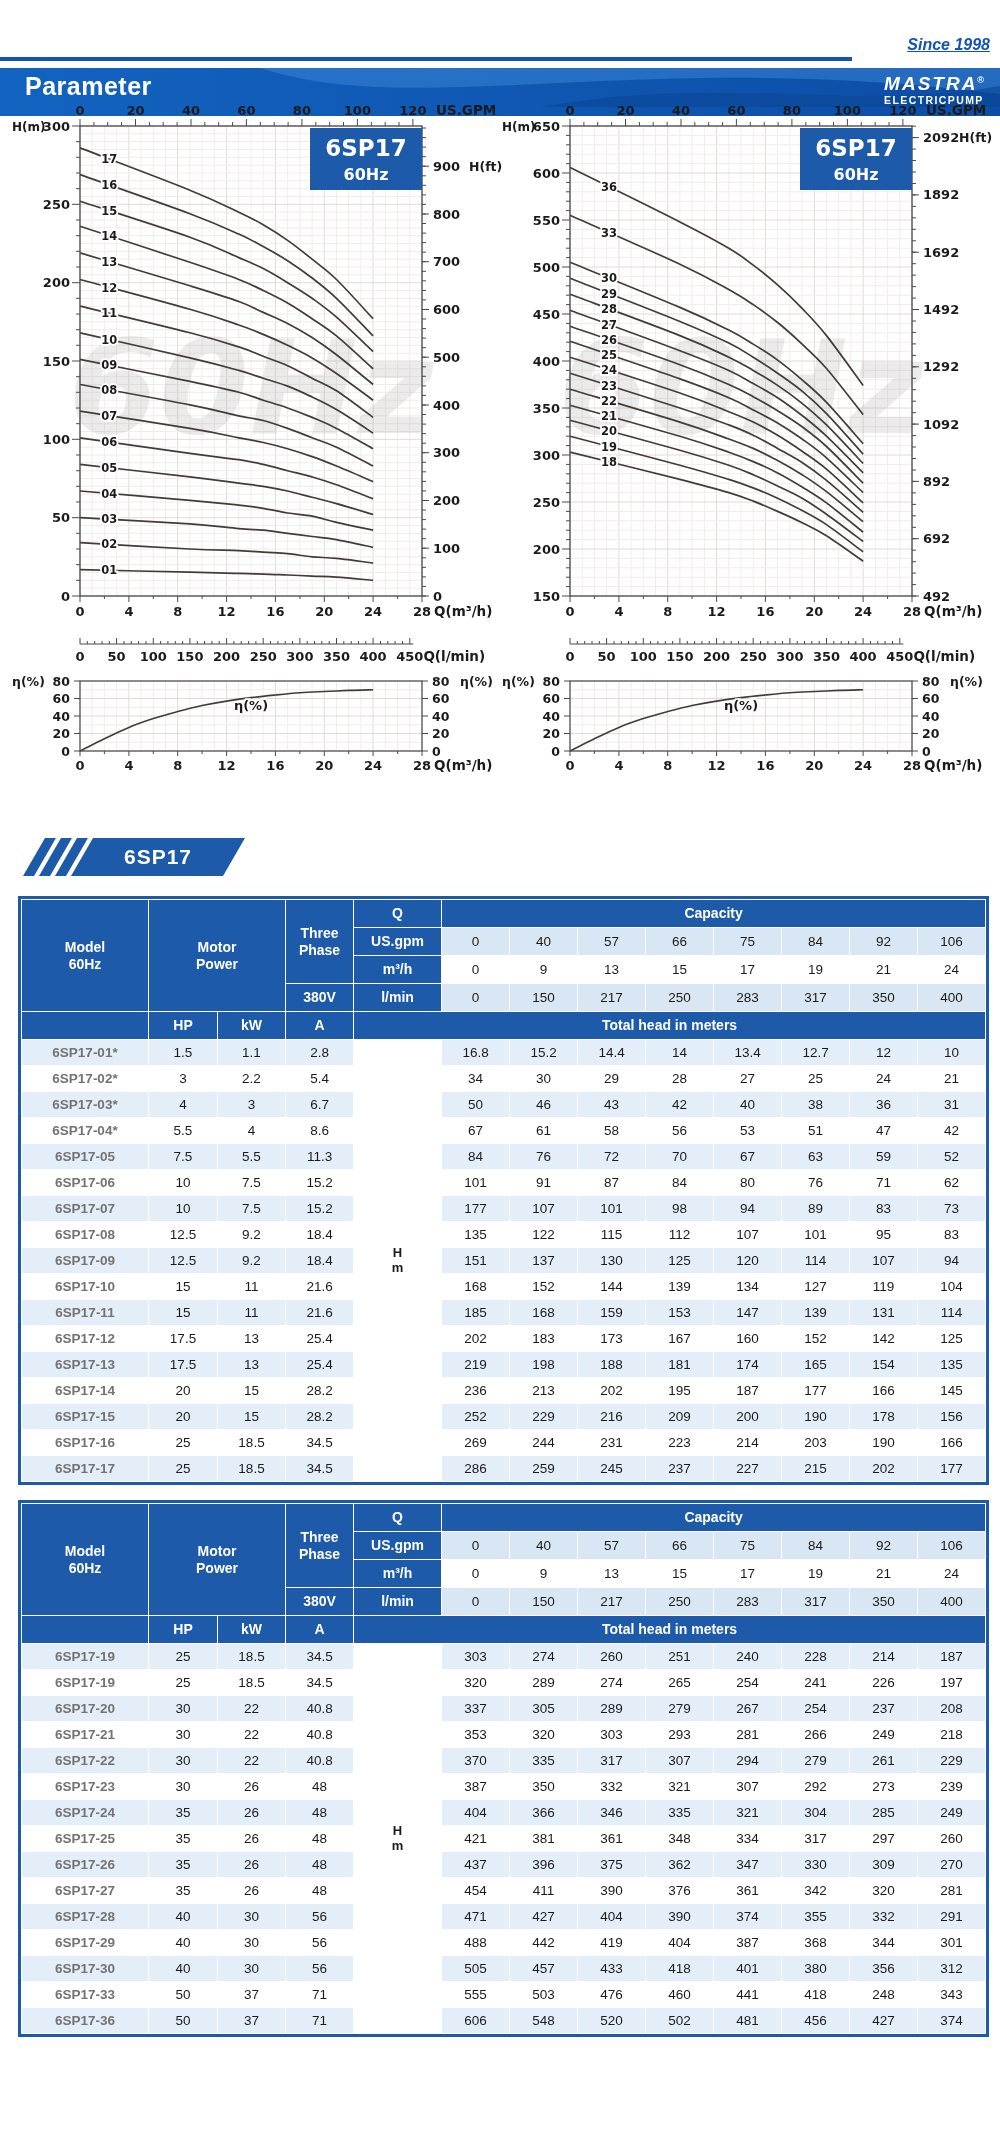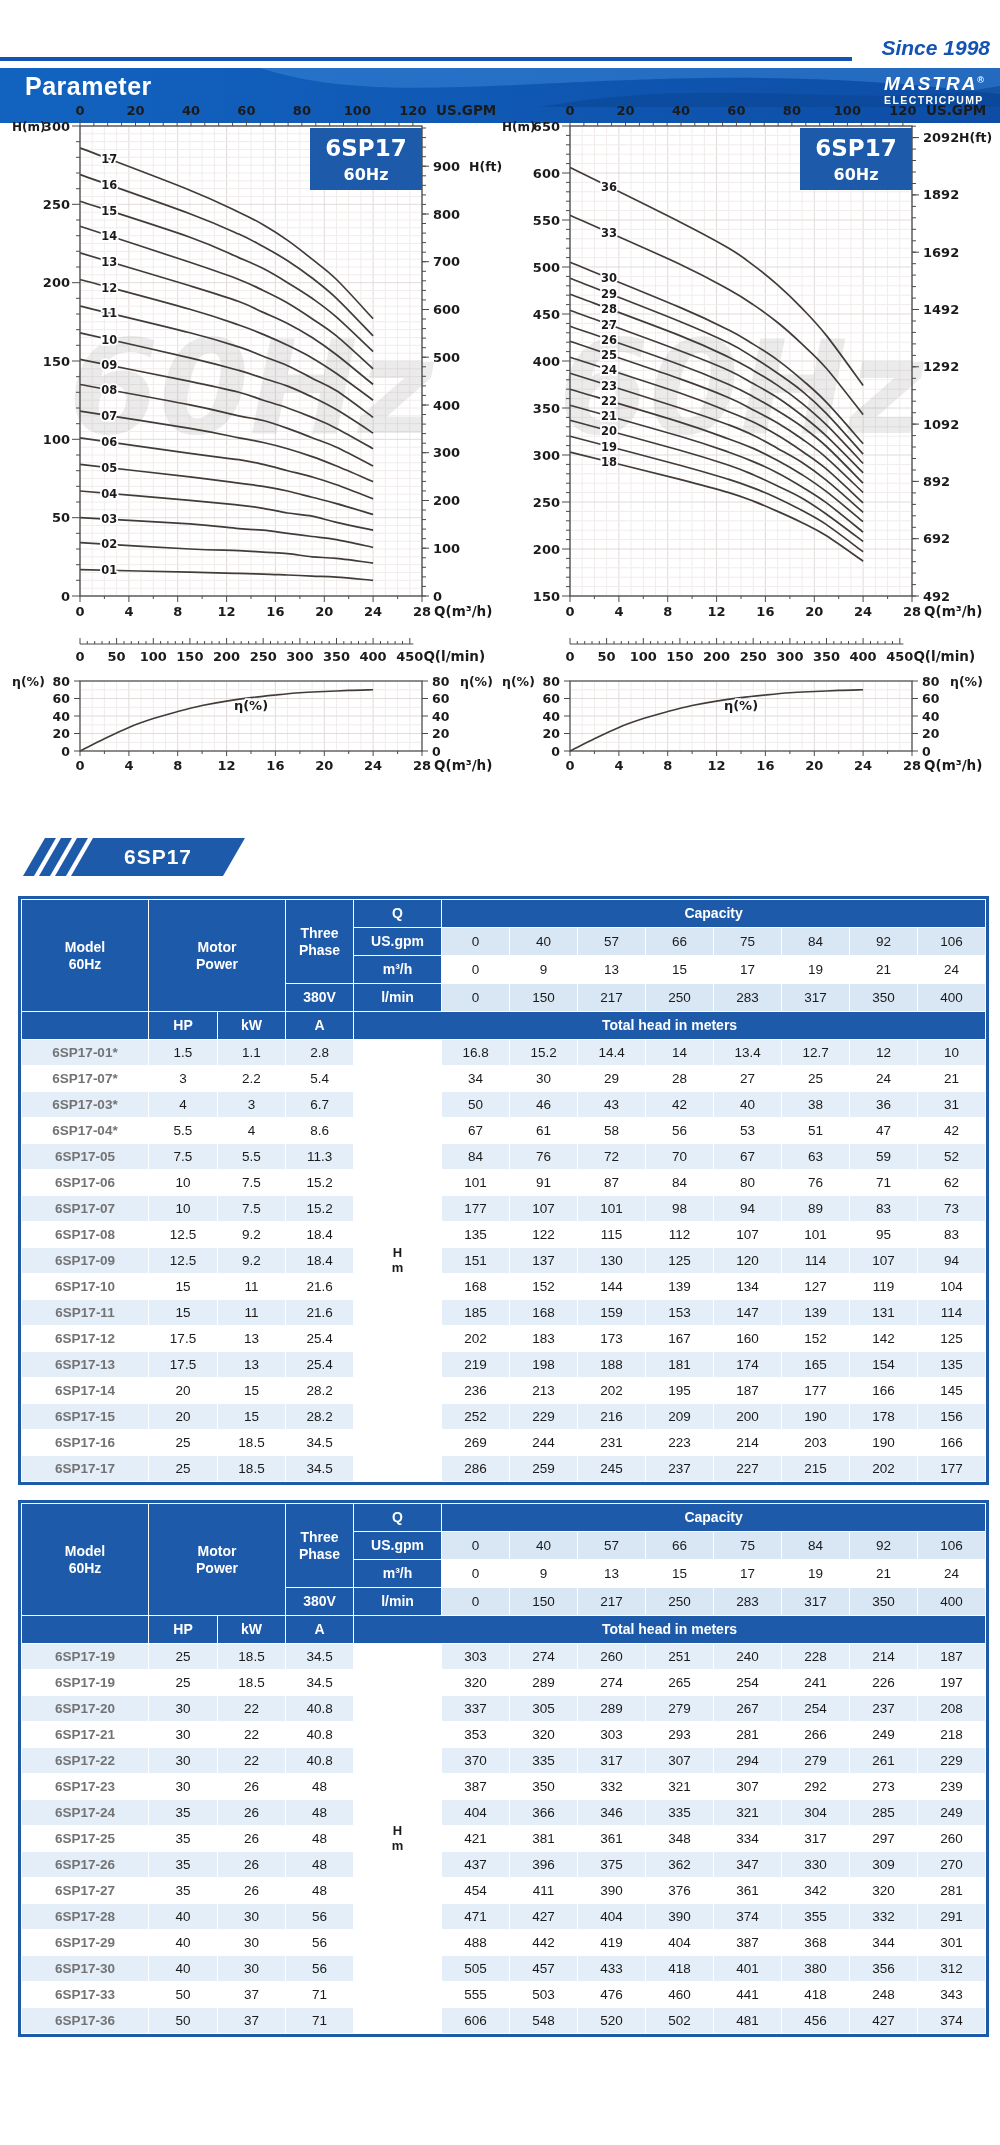"Since 1998" .since { font-size: 21px -> 16px; text-decoration: none -> underline }
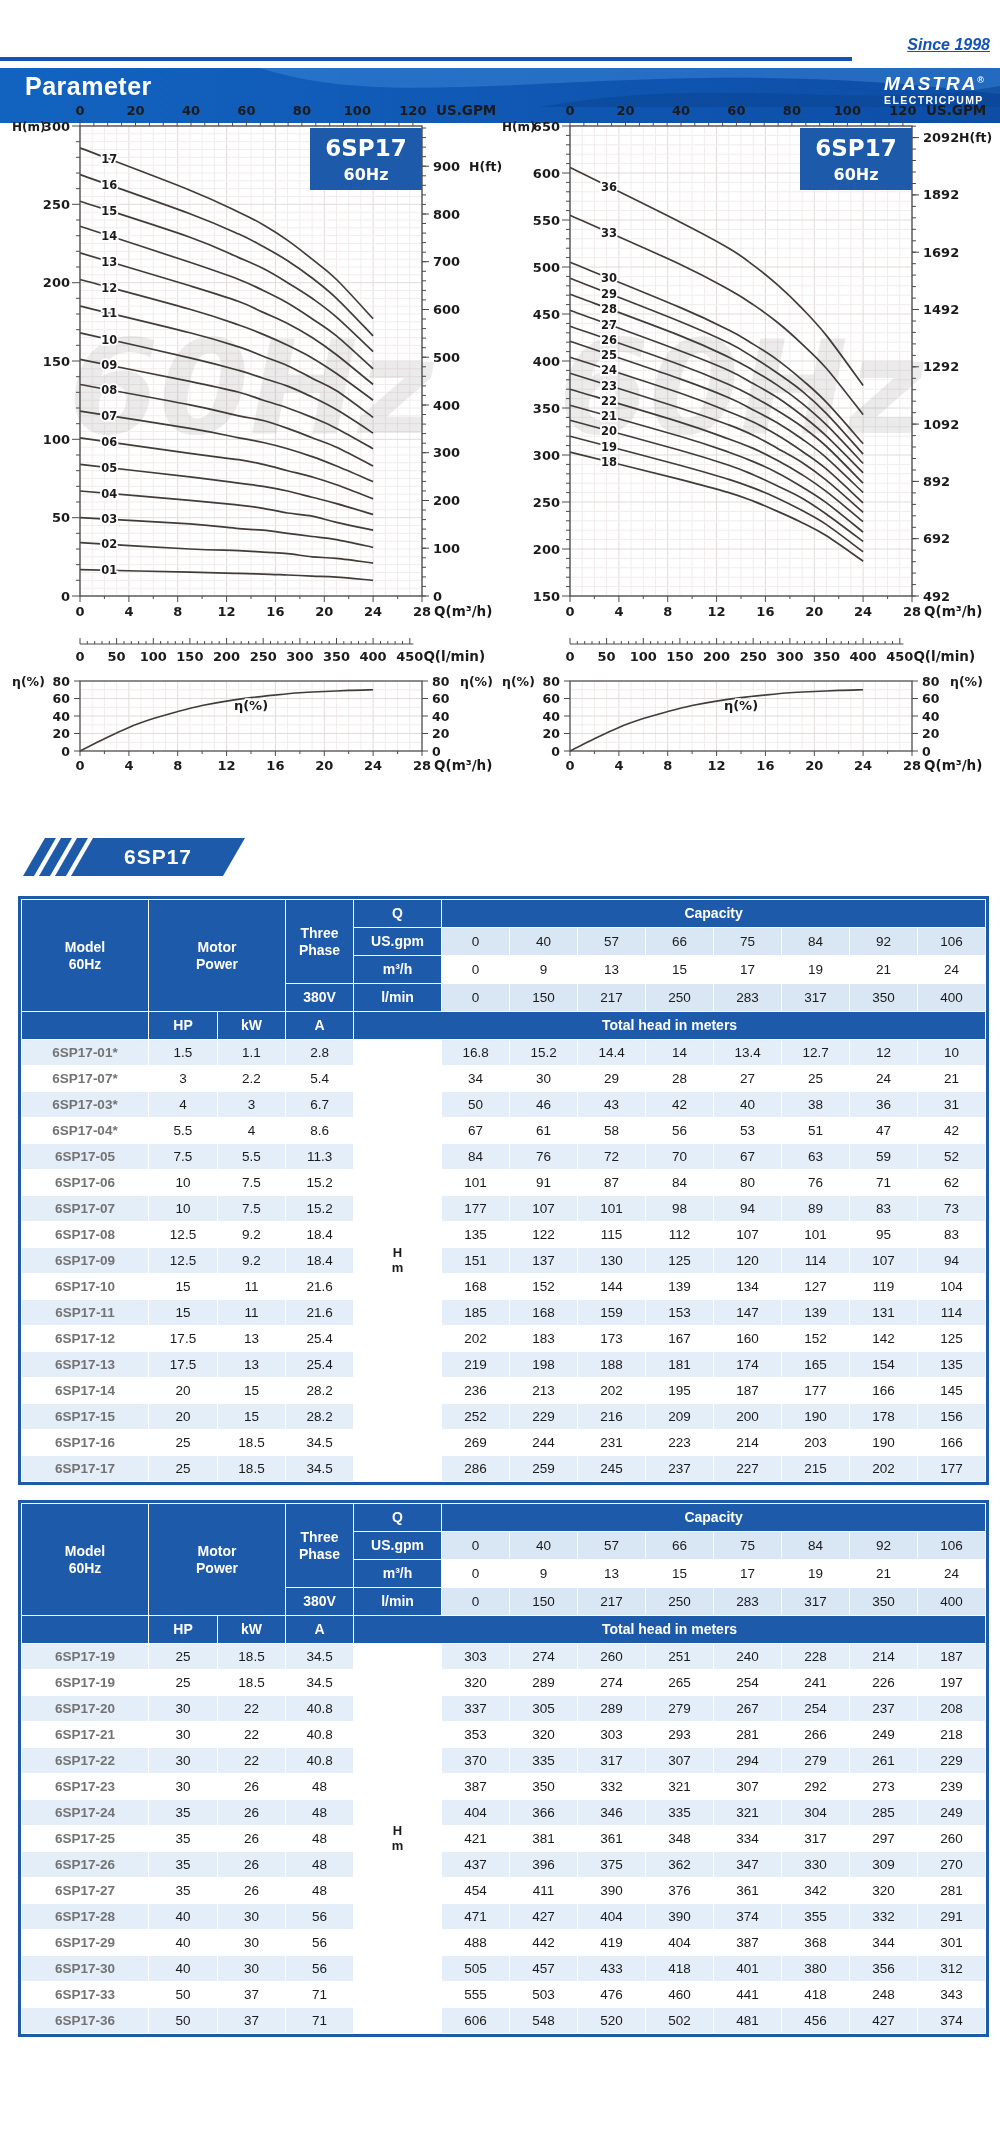"Parameter" .banner { height: 55px -> 48px }
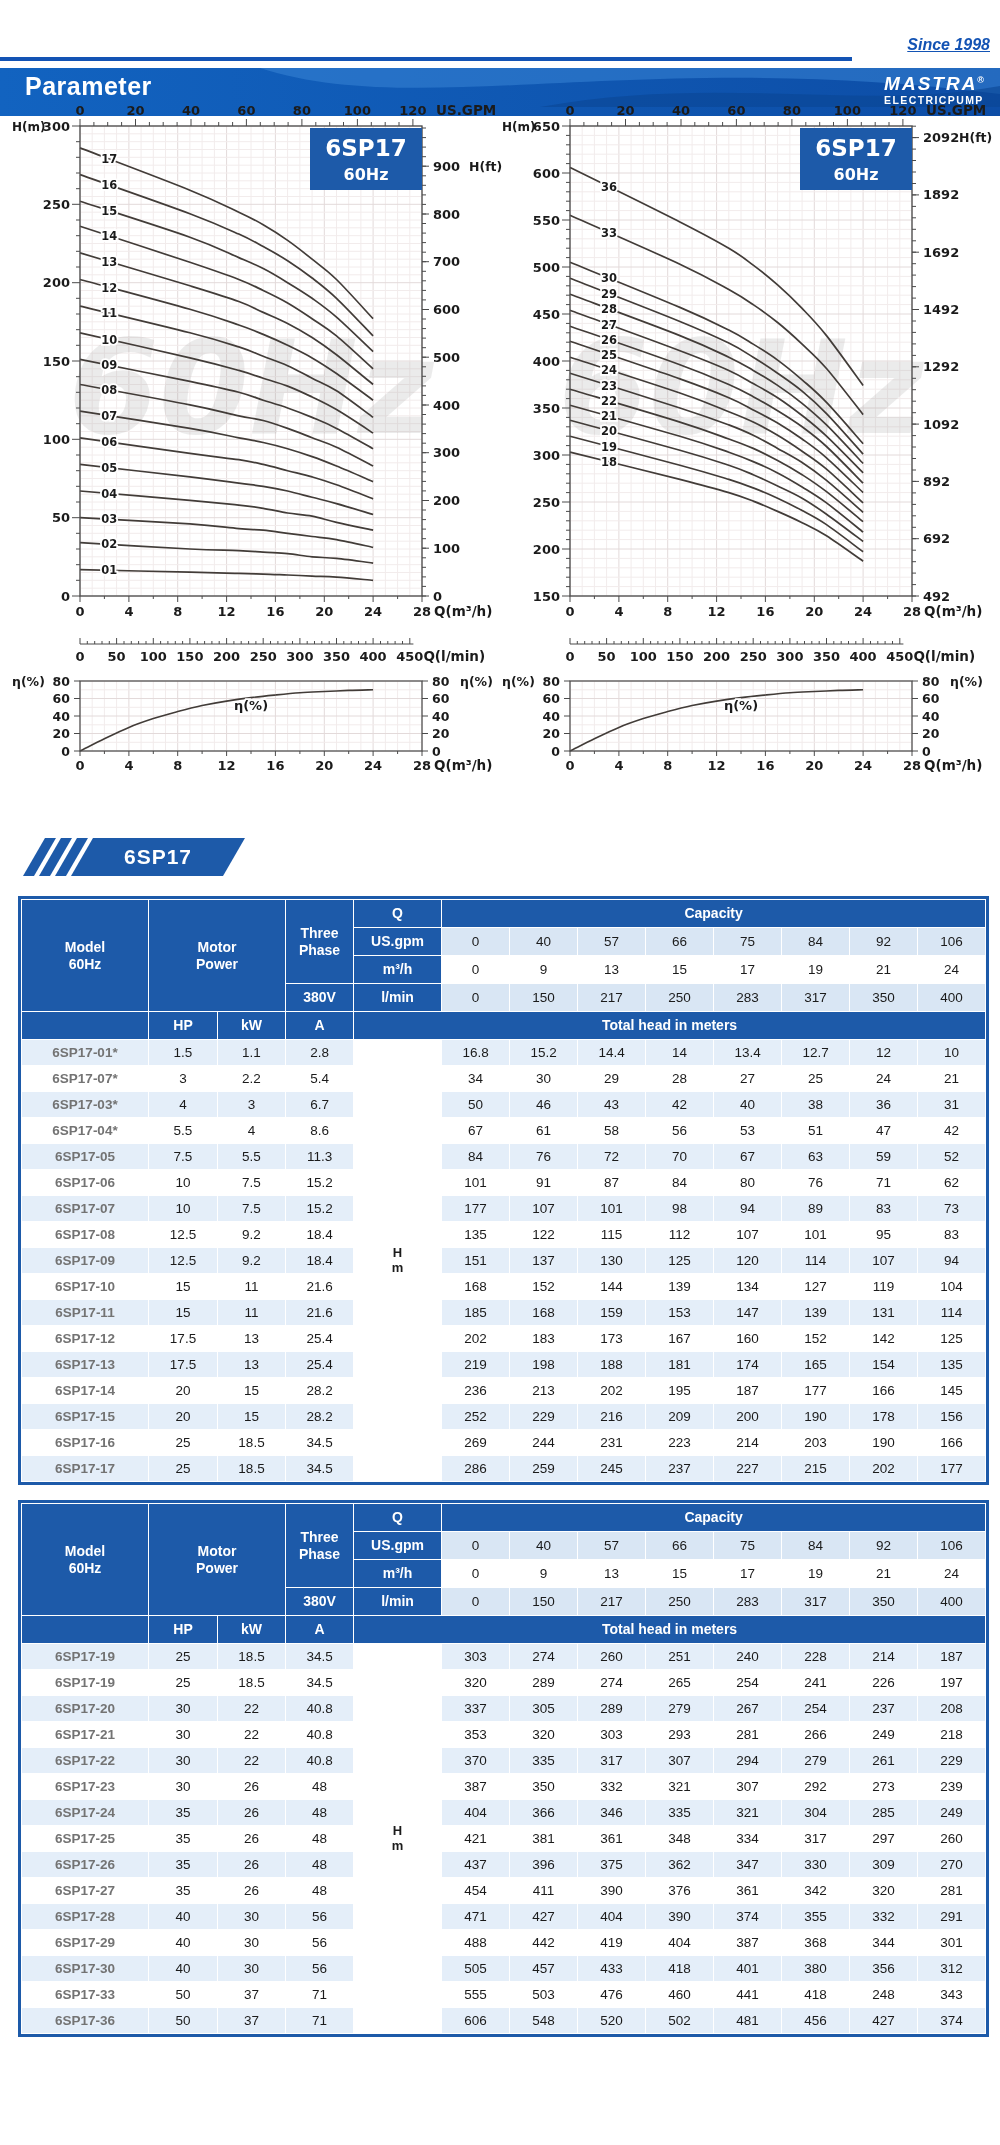"6SP17-07*" td.model { text: 6SP17-07 -> 6SP17-02 }
